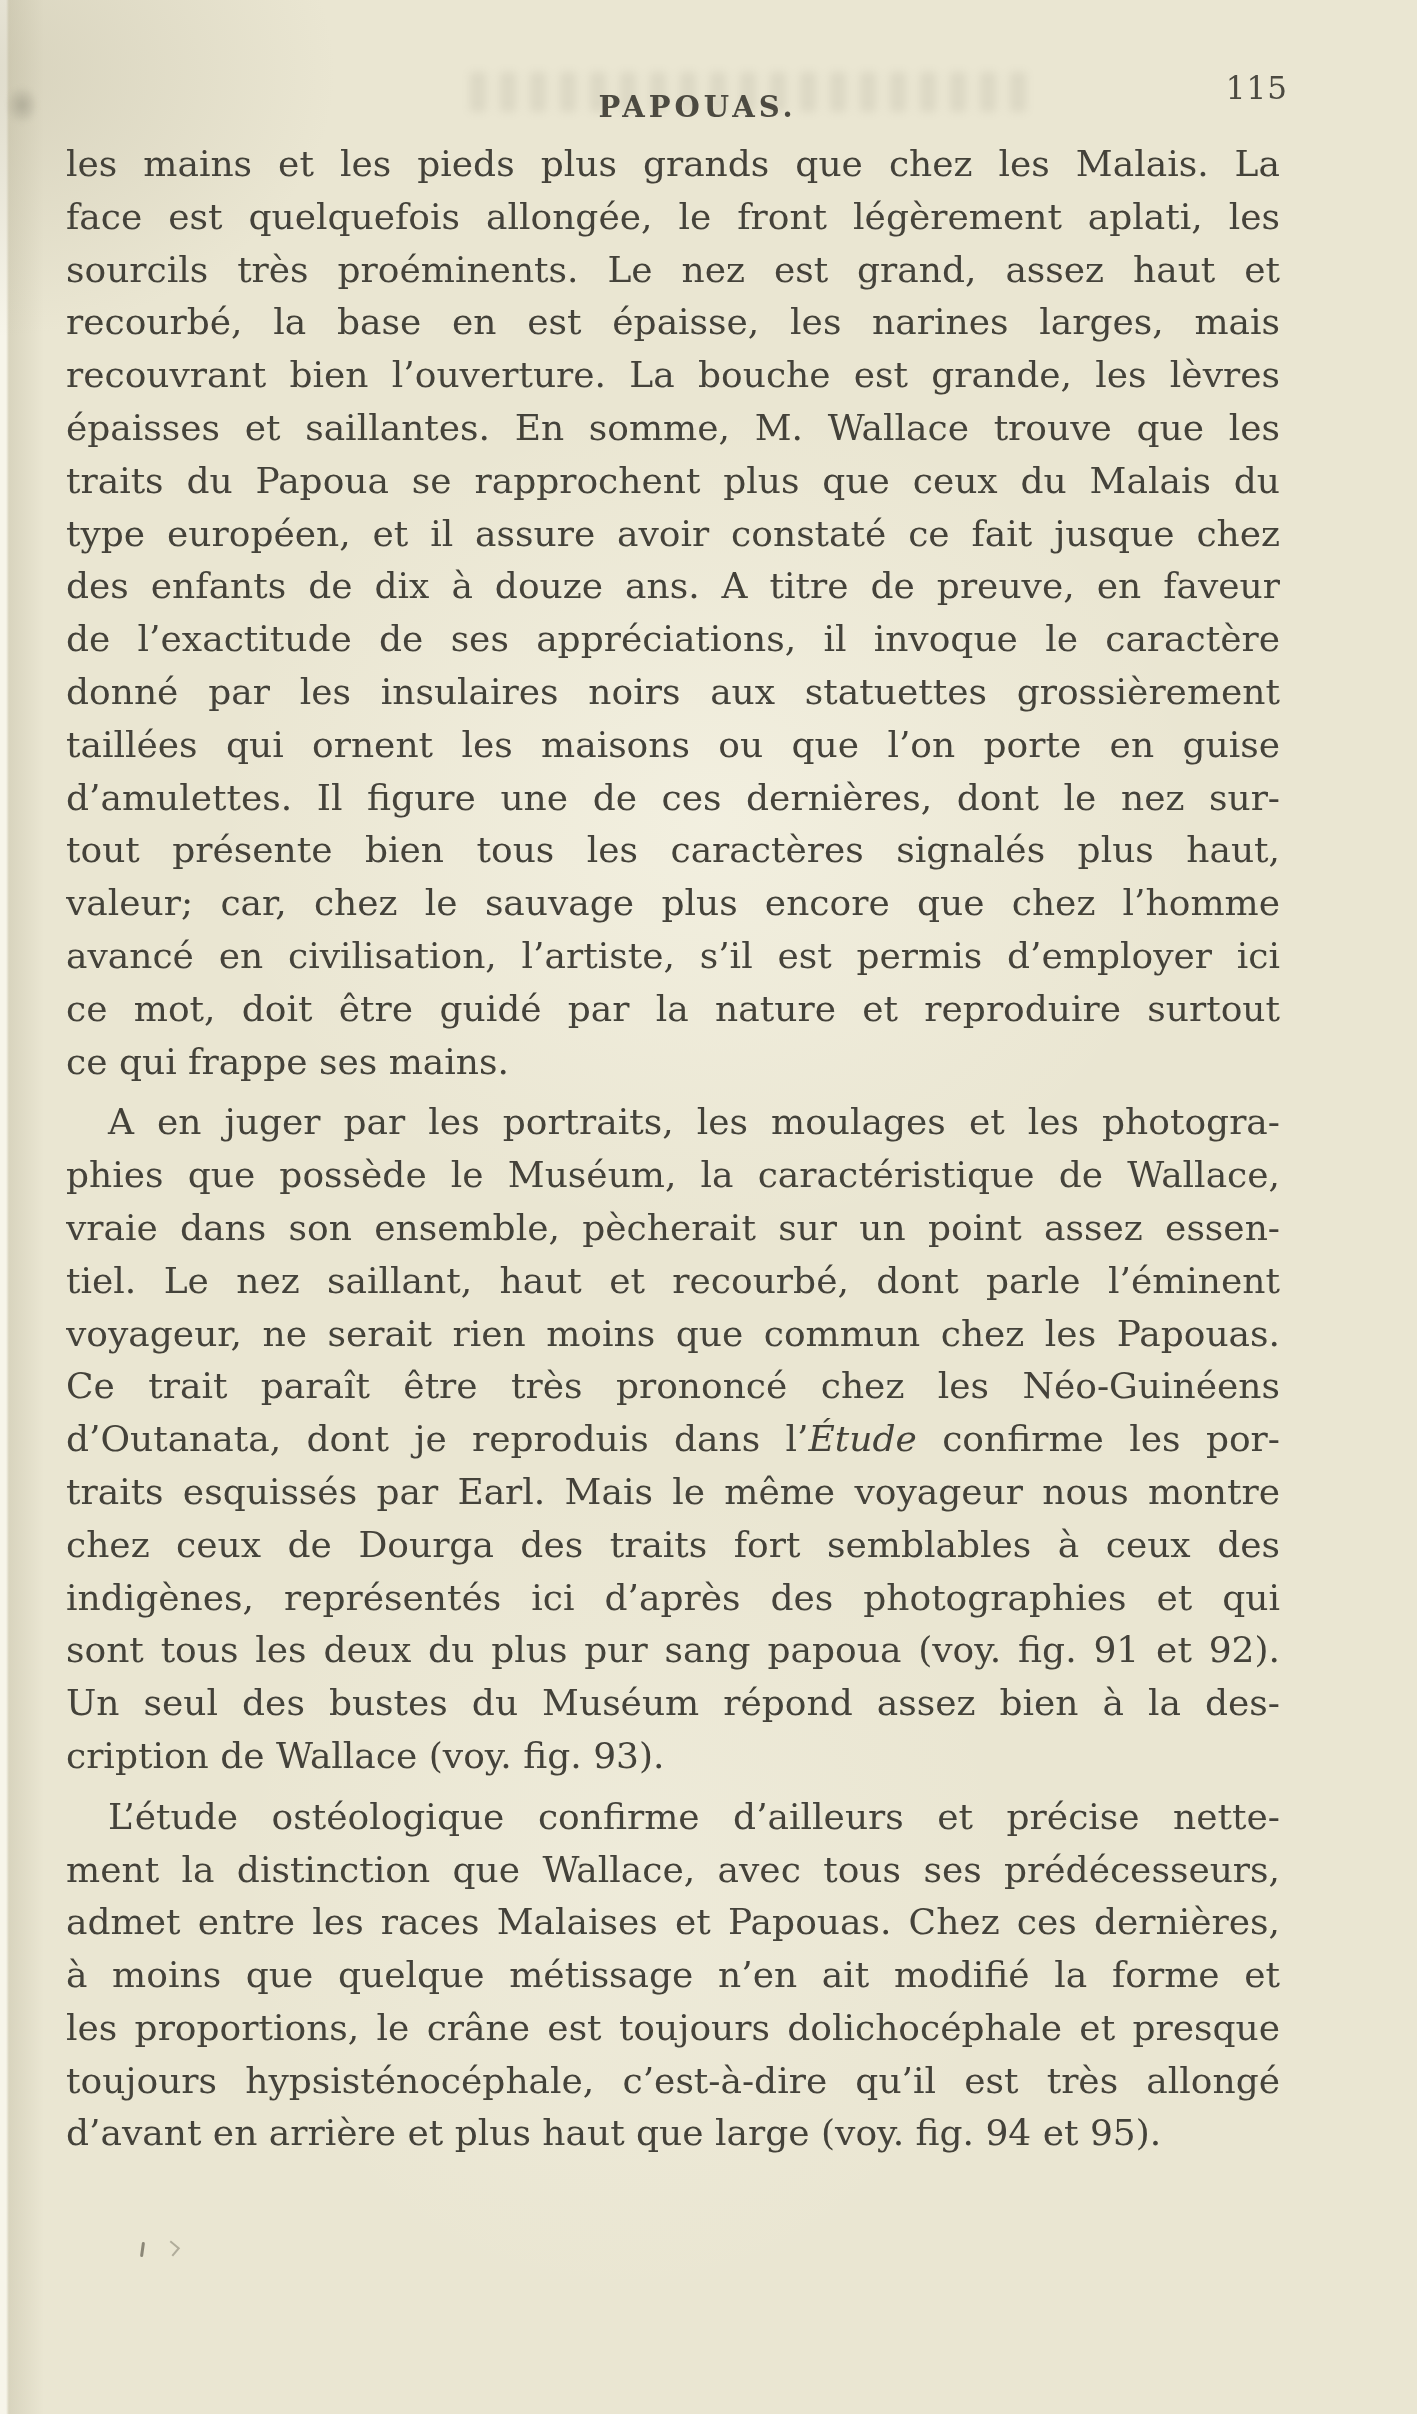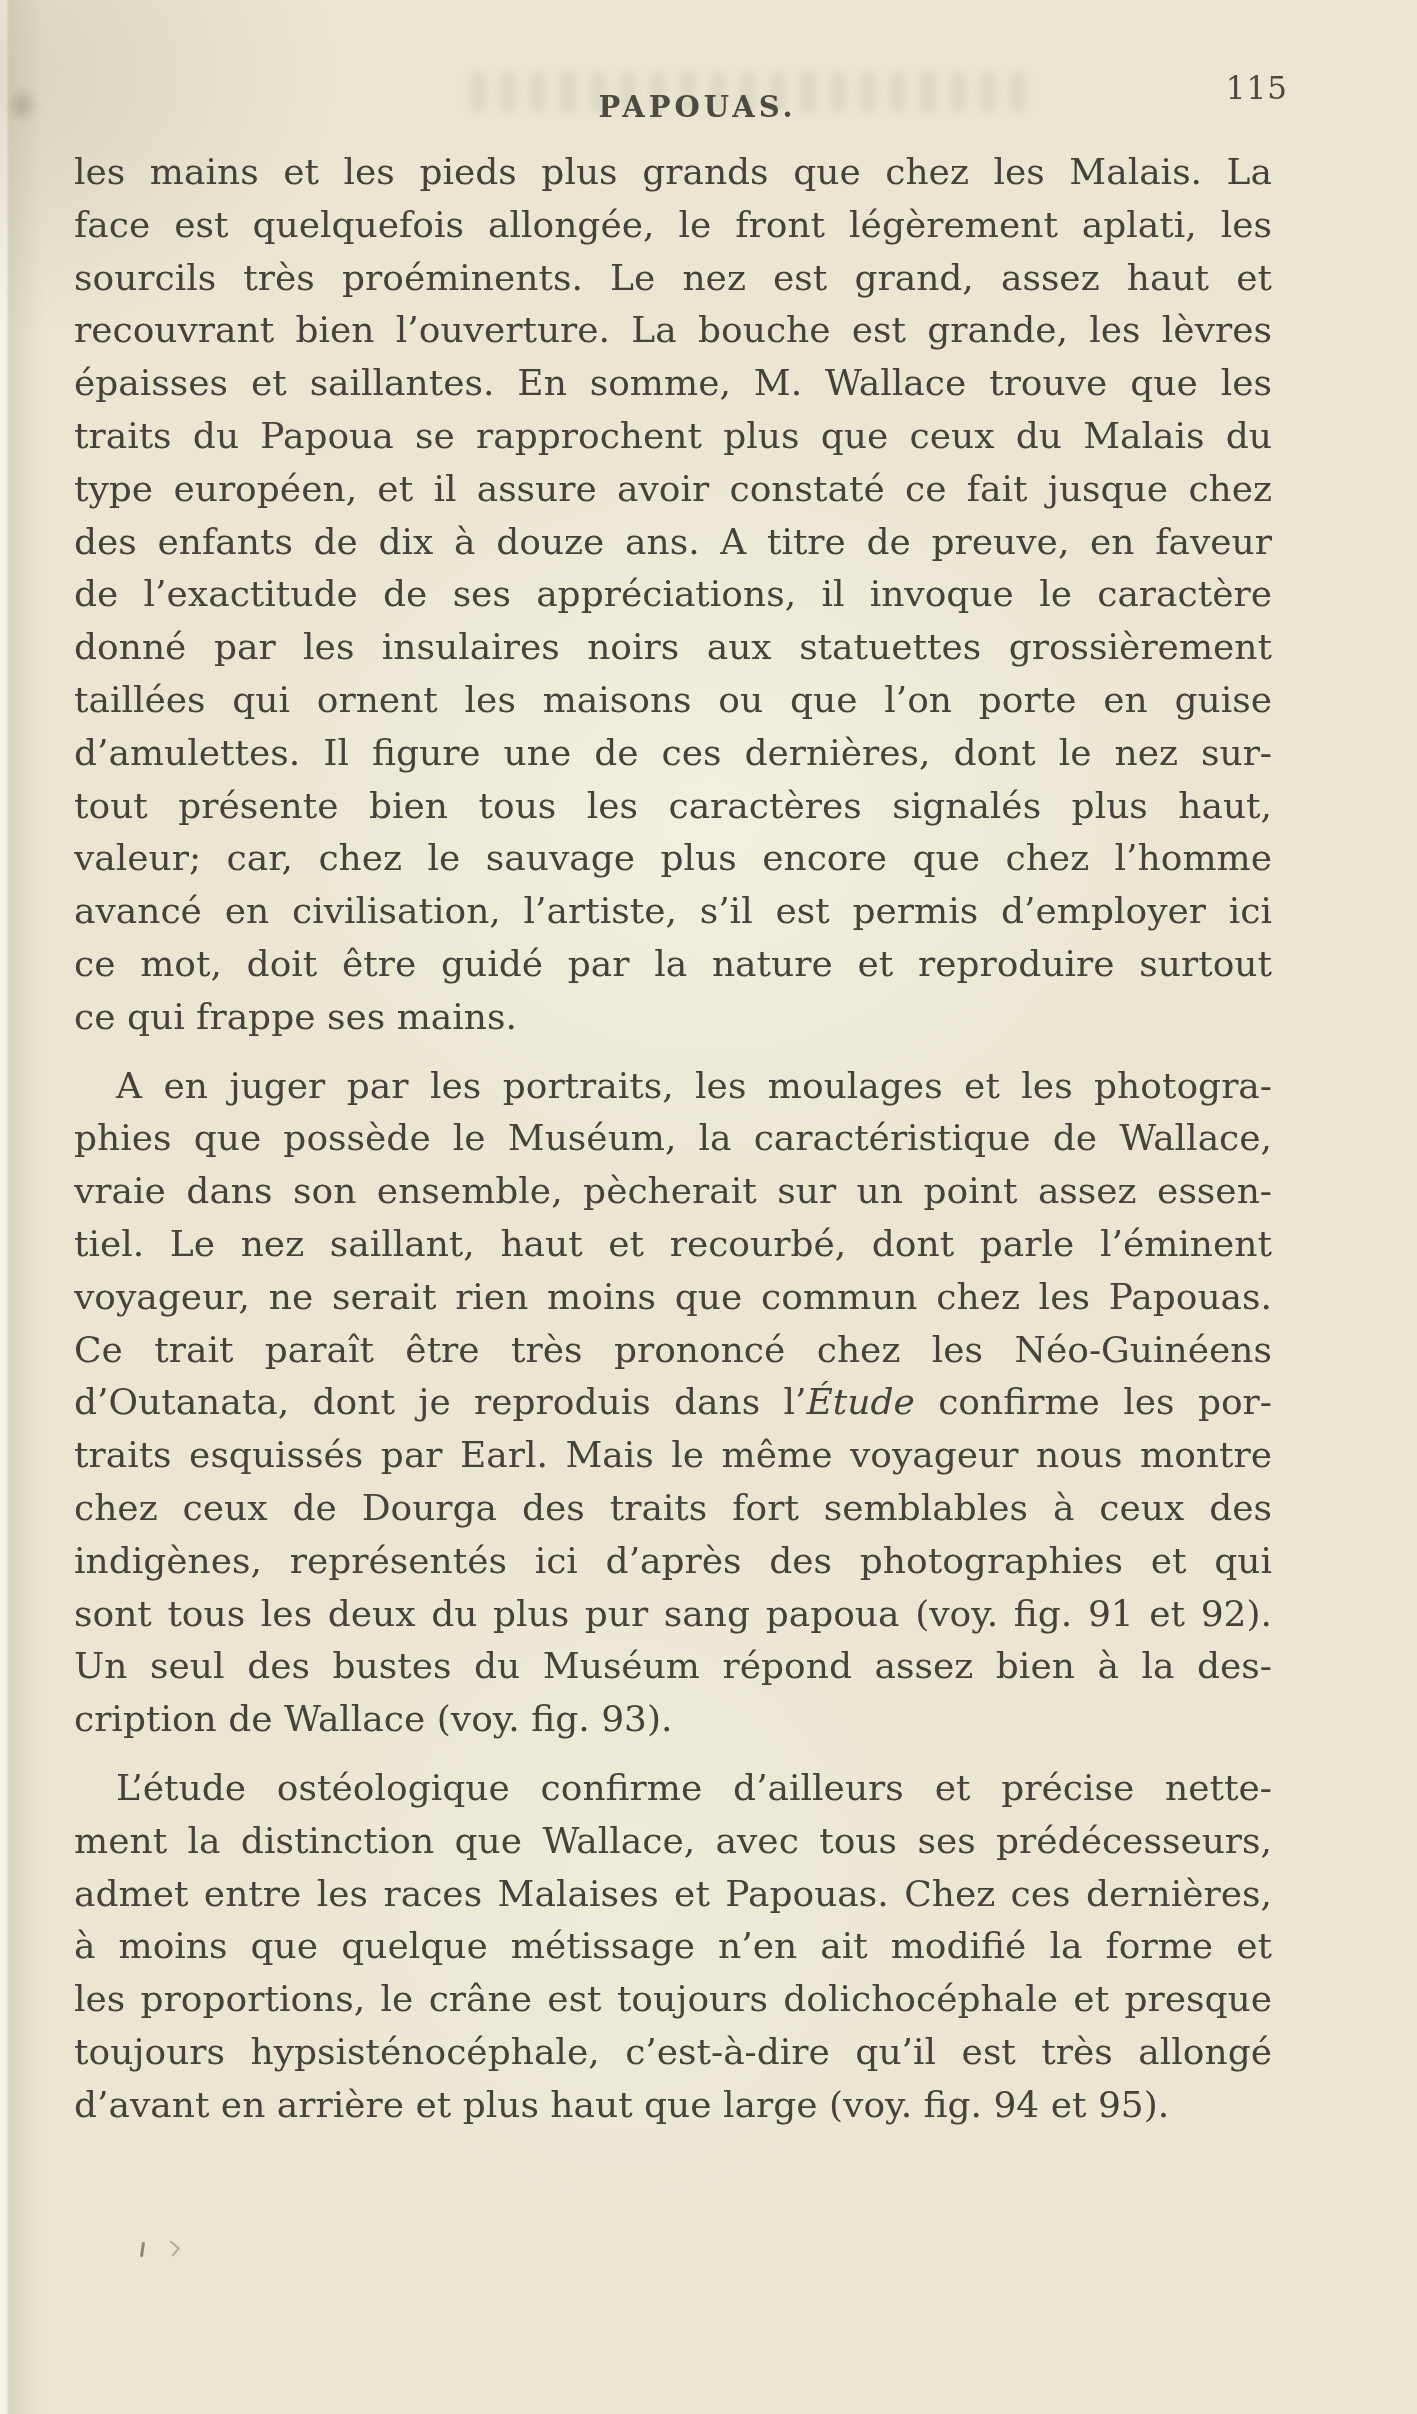"les mains et les pieds" .paragraph { margin: 16px -> 8px }
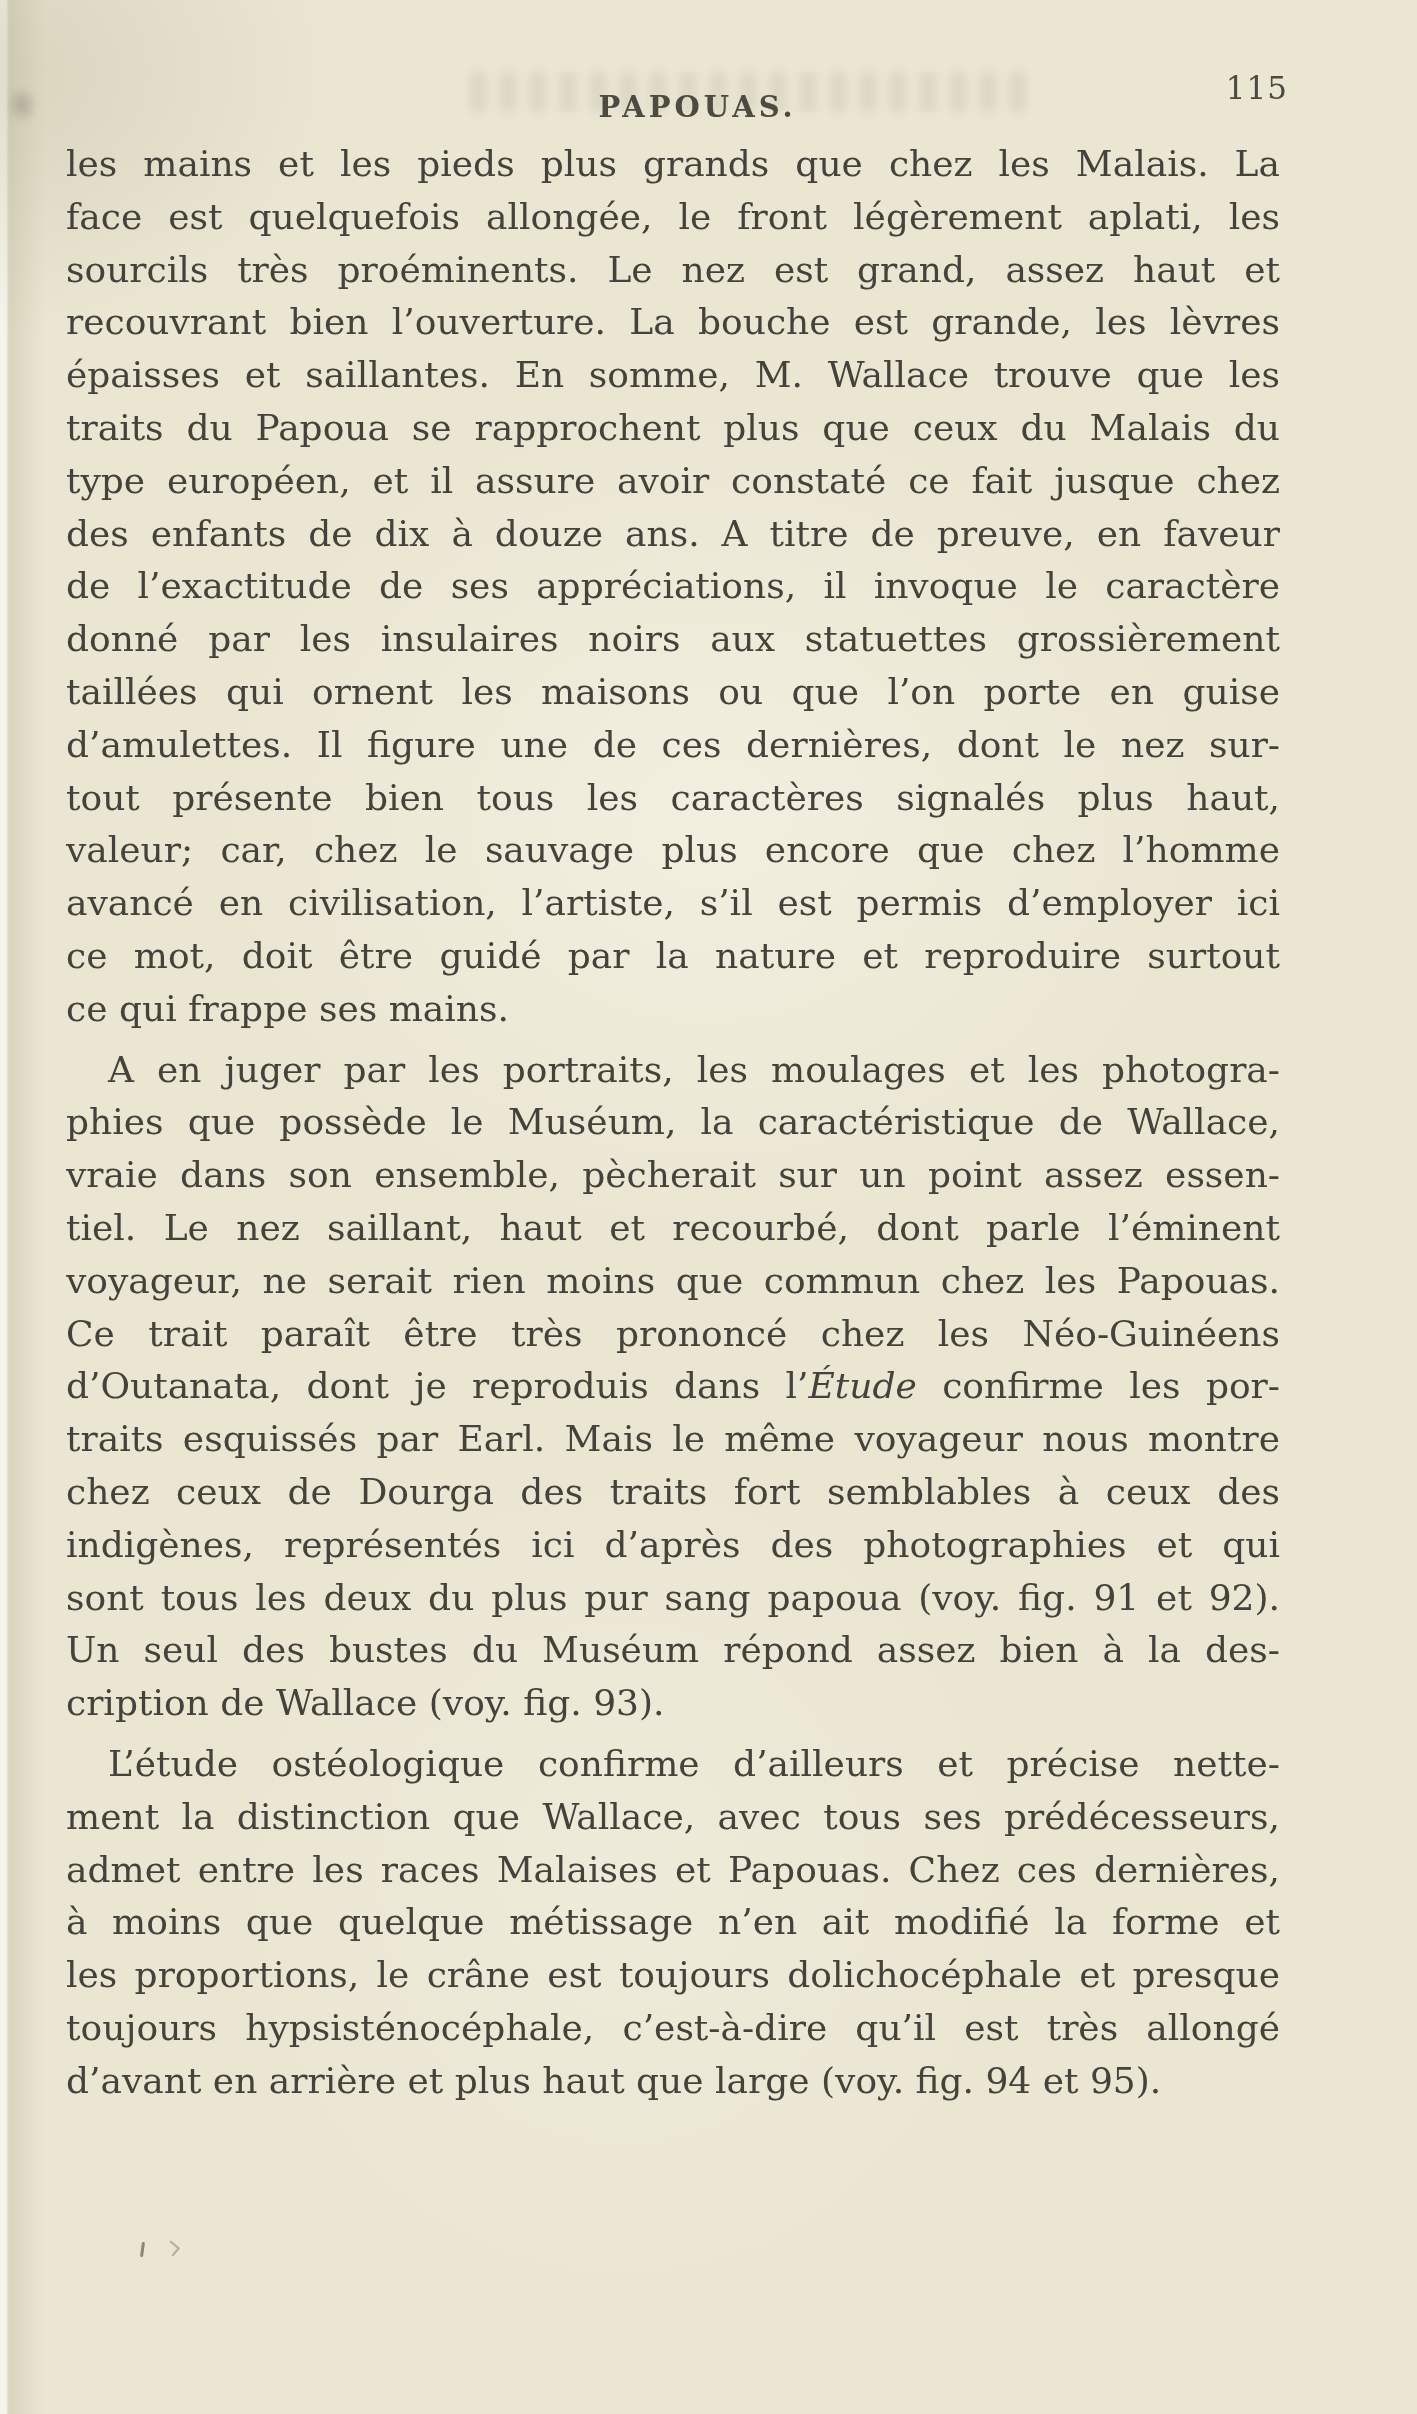"recourbé, la base en est" div.line { html: none -> <div><span>recourbé, la base en est épaisse, les narines larges, mais</span></div> }
